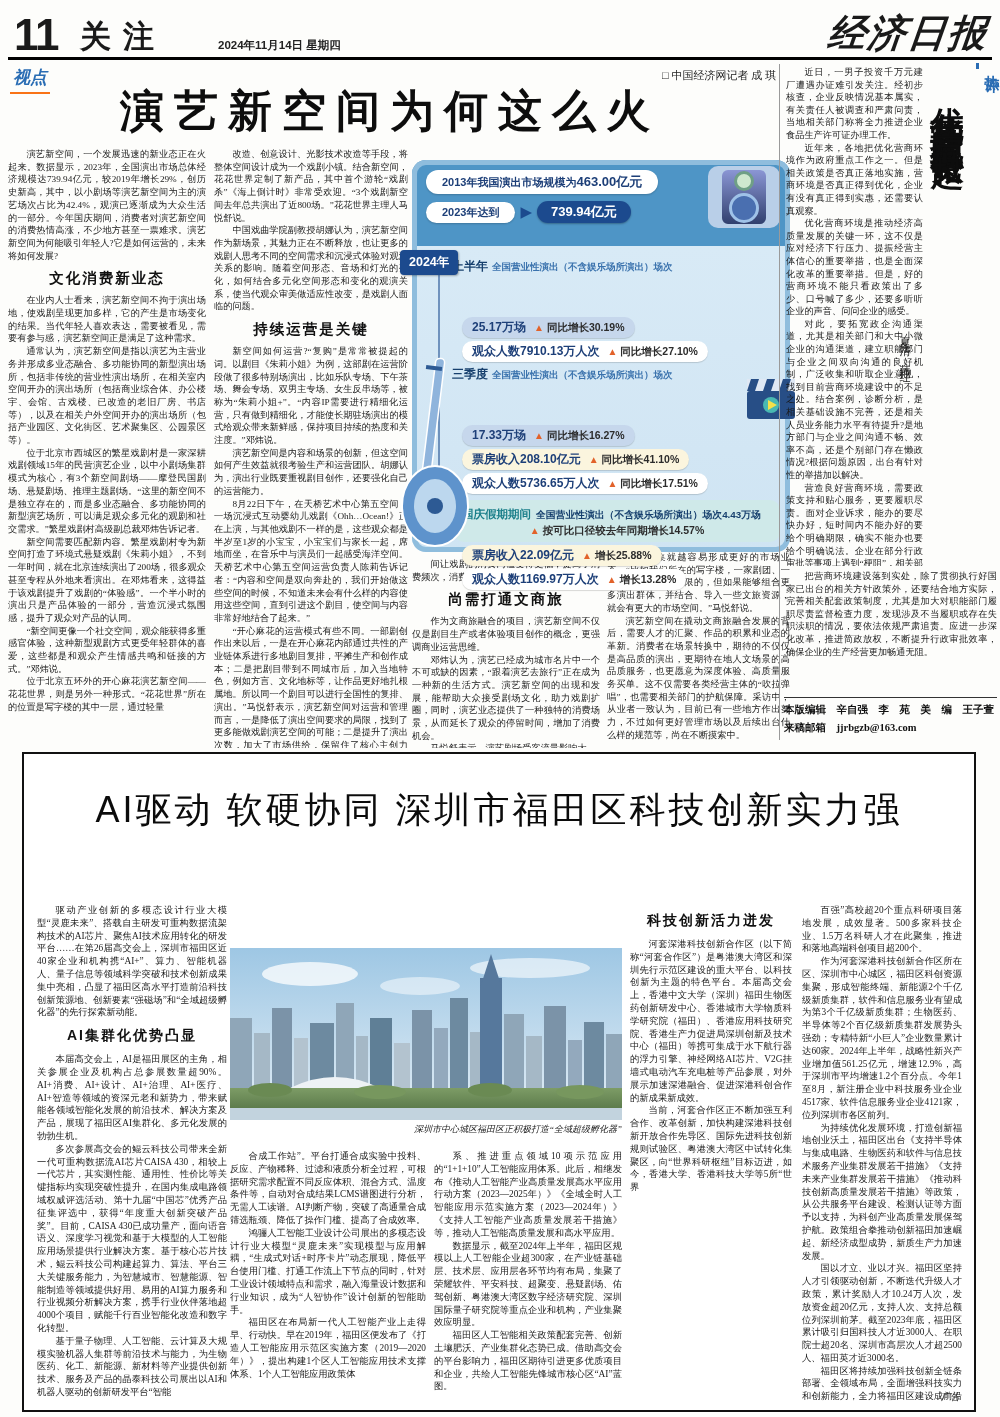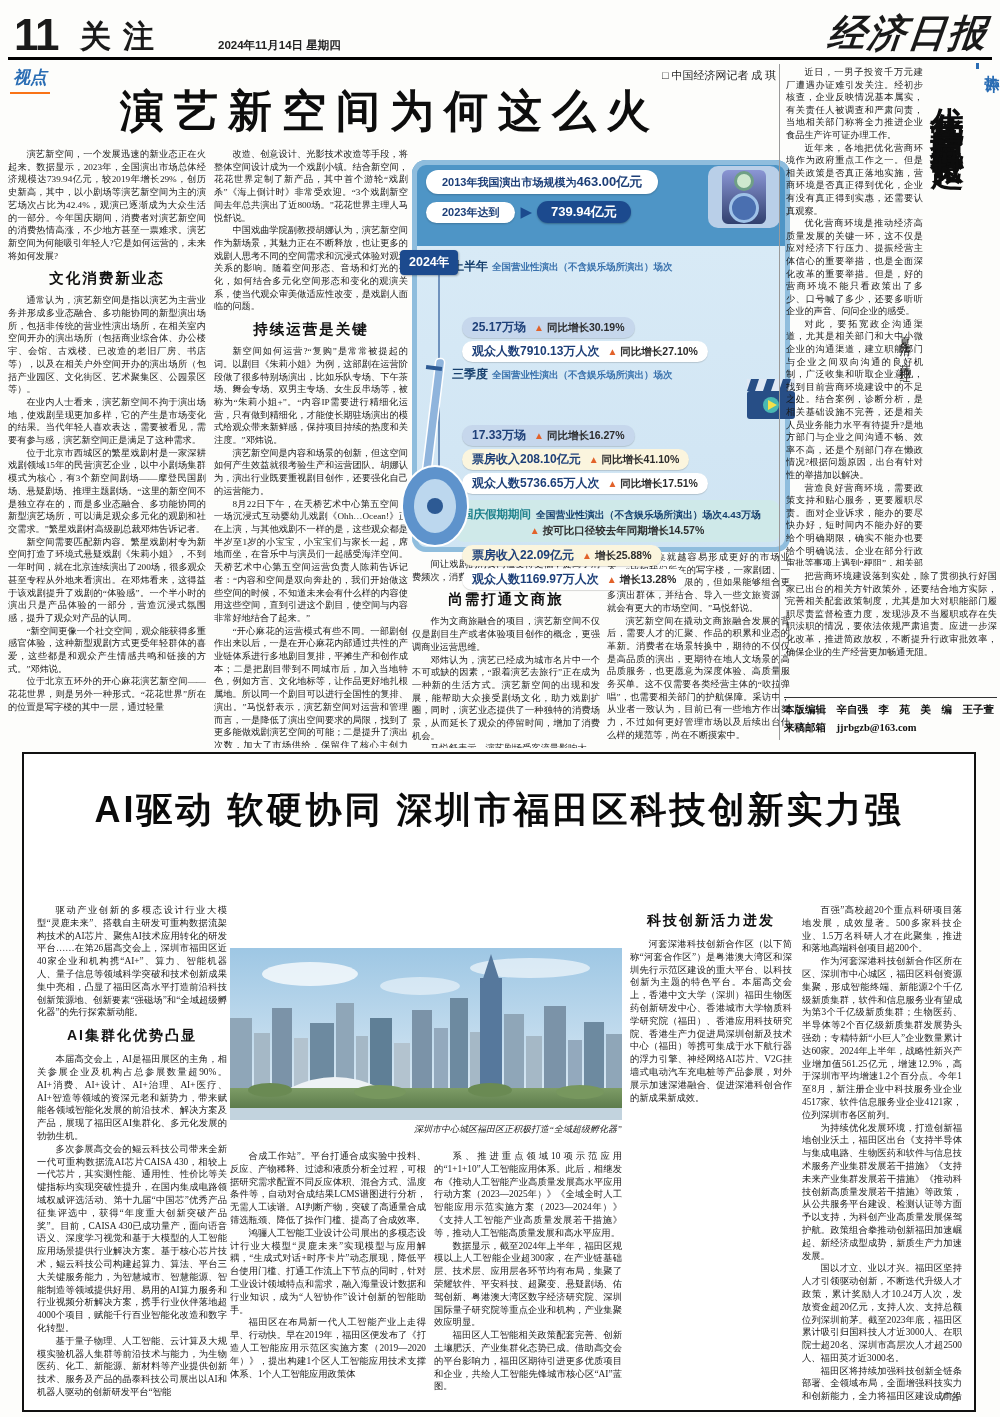"通常认为，演艺新空间是指以演艺为主营业务并形成多业态融合、多功能协同的新型演出场" p { order: before "在业内人士看来，演艺新空间不拘于演出场地，使戏剧呈现更加多样，它的产生是市场变化" -> after "在业内人士看来，演艺新空间不拘于演出场地，使戏剧呈现更加多样，它的产生是市场变化" }
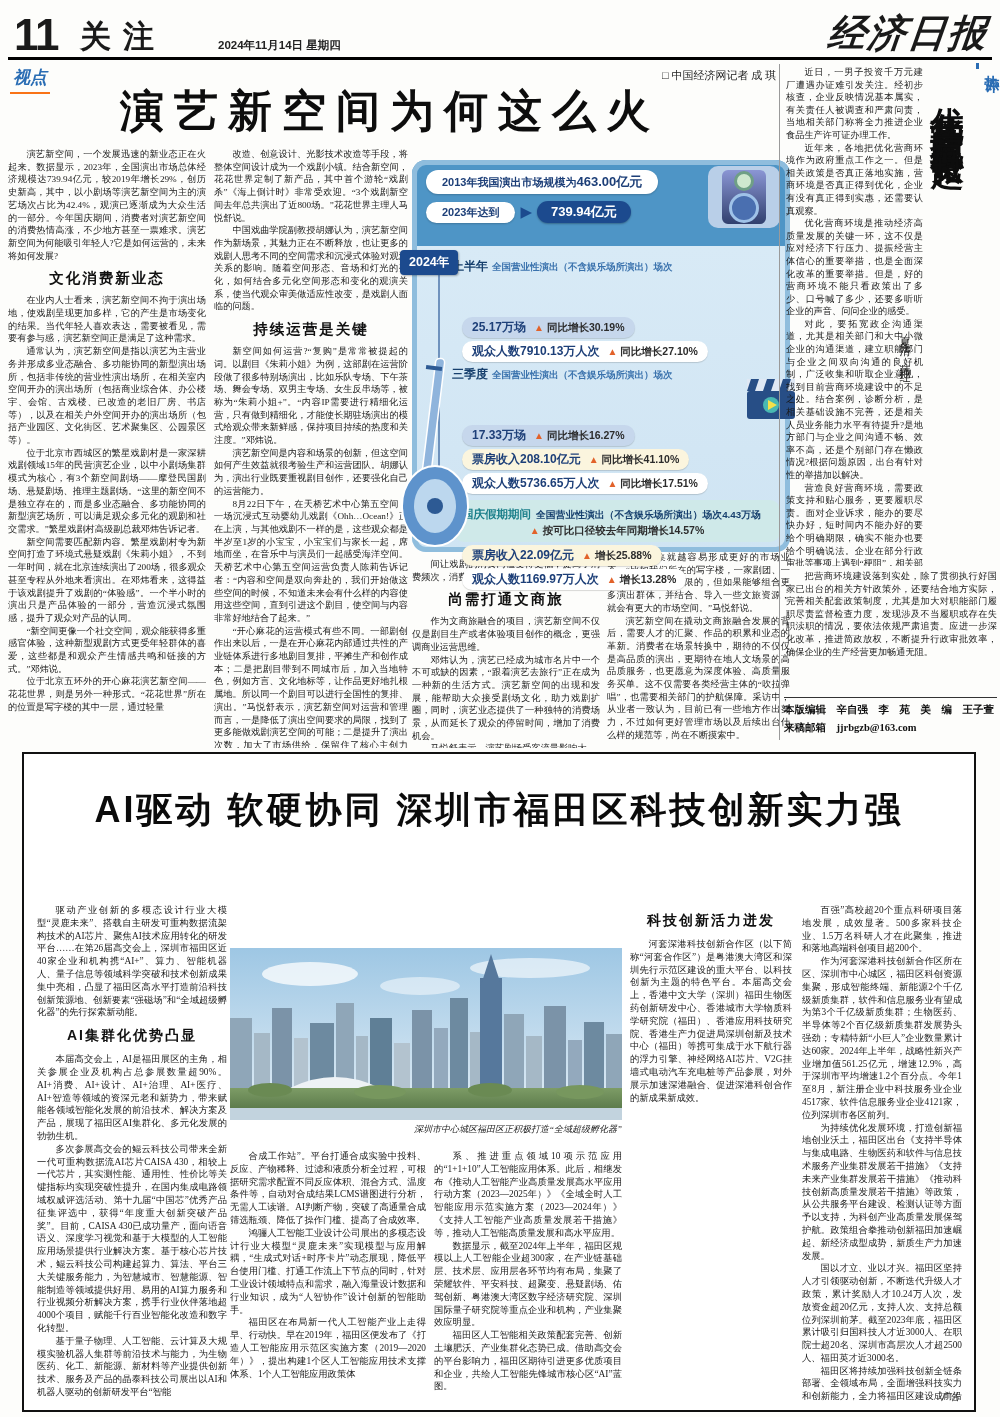"AI驱动 软硬协同 深圳市福田区科技创新实力强" .ad-headline { font-weight: 700 -> 400 }
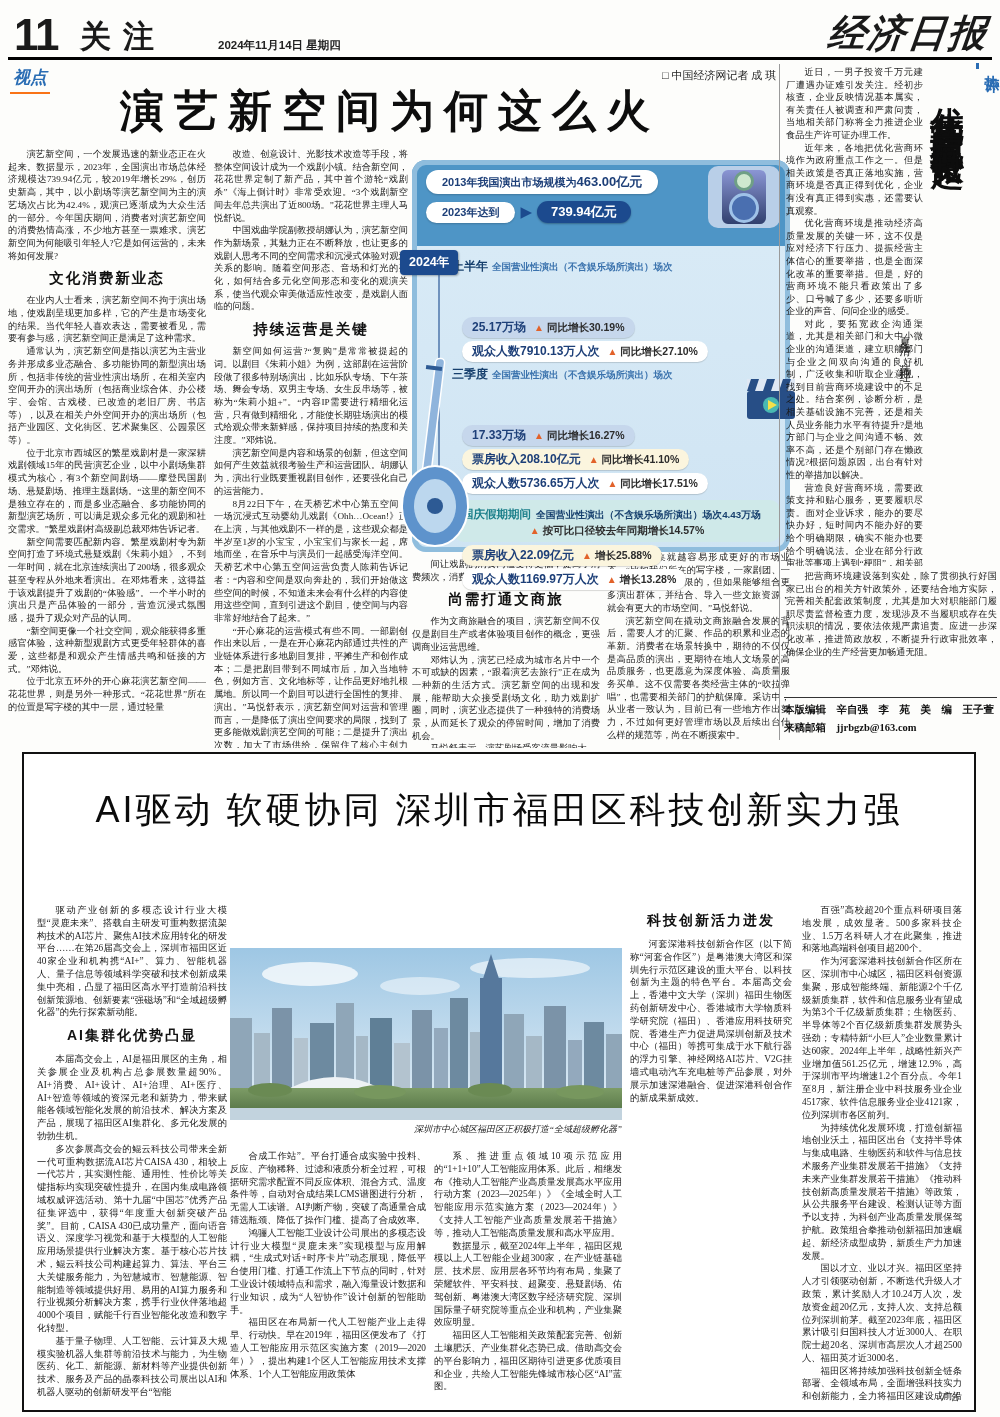"当前，河套合作区正不断加强互利合作、改革创新，加快构建深港科技创新开放合作先导区" p { html: none -> <p>当前，河套合作区正不断加强互利合作、改革创新，加快构建深港科技创新开放合作先导区、国际先进科技创新规则试验区、粤港澳大湾区中试转化集聚区，向“世界科研枢纽”目标迈进，如今，香港大学、香港科技大学等5所“世界</p> }
